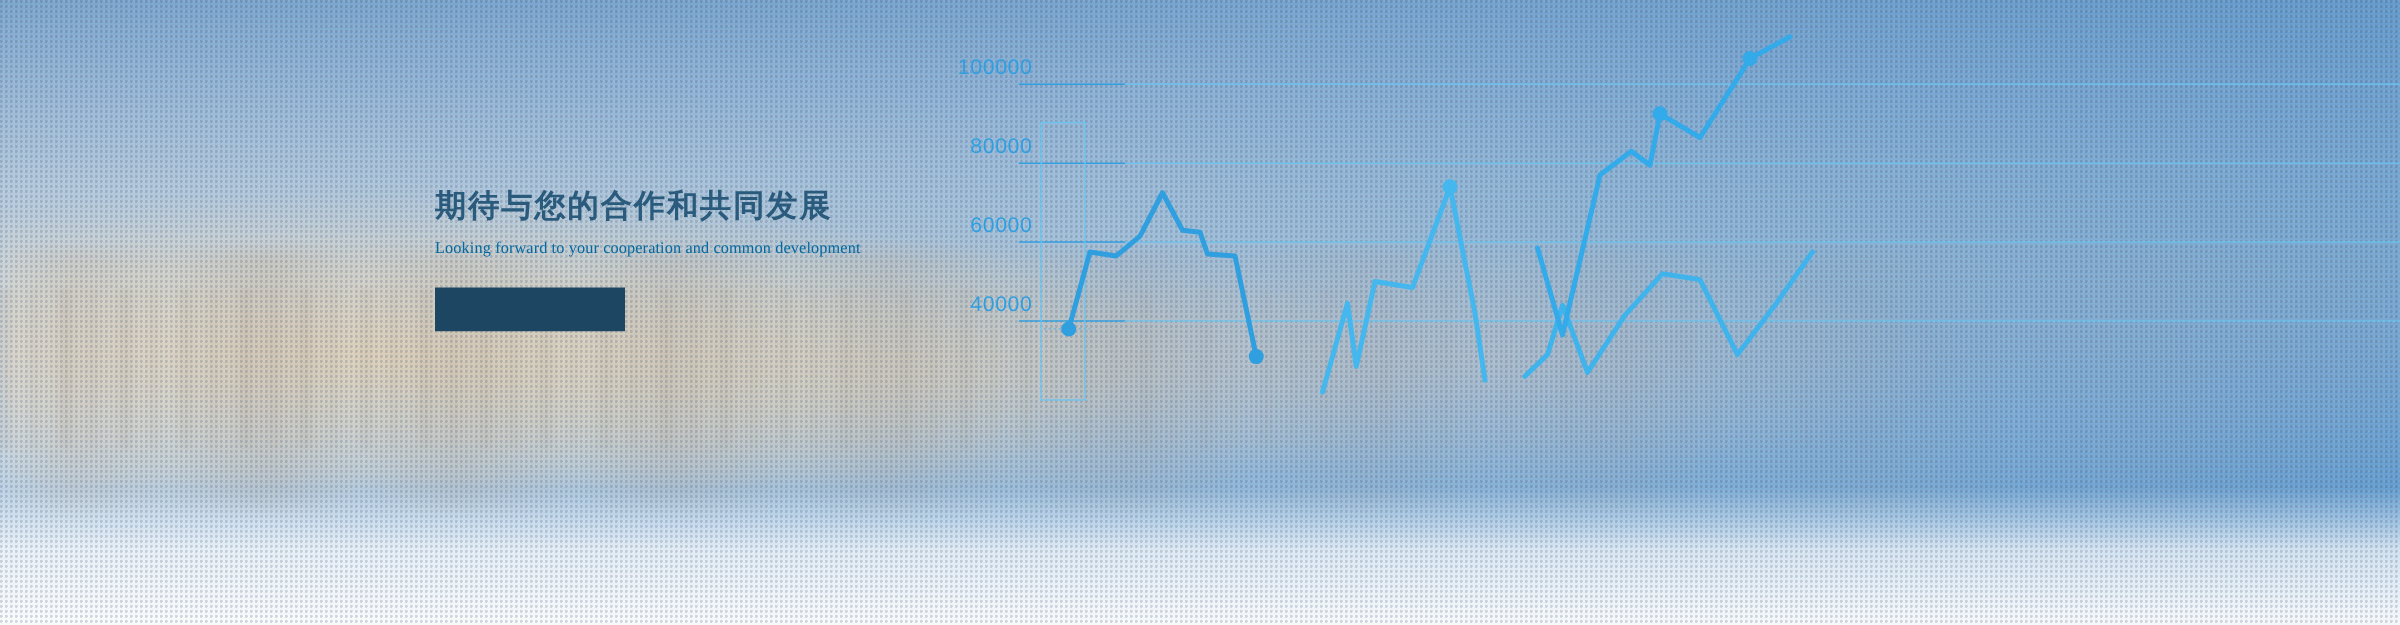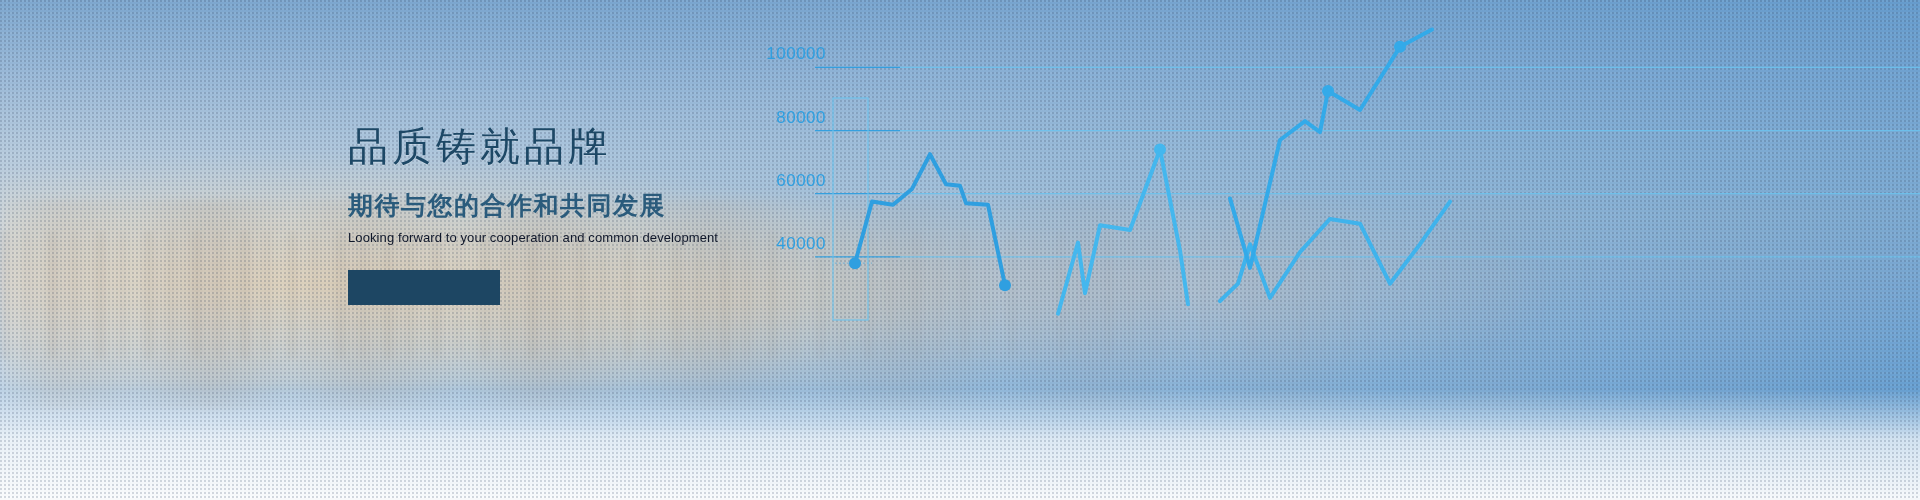"品质铸就品牌" div.headline { html: <div>品质铸就品牌</div> -> none }
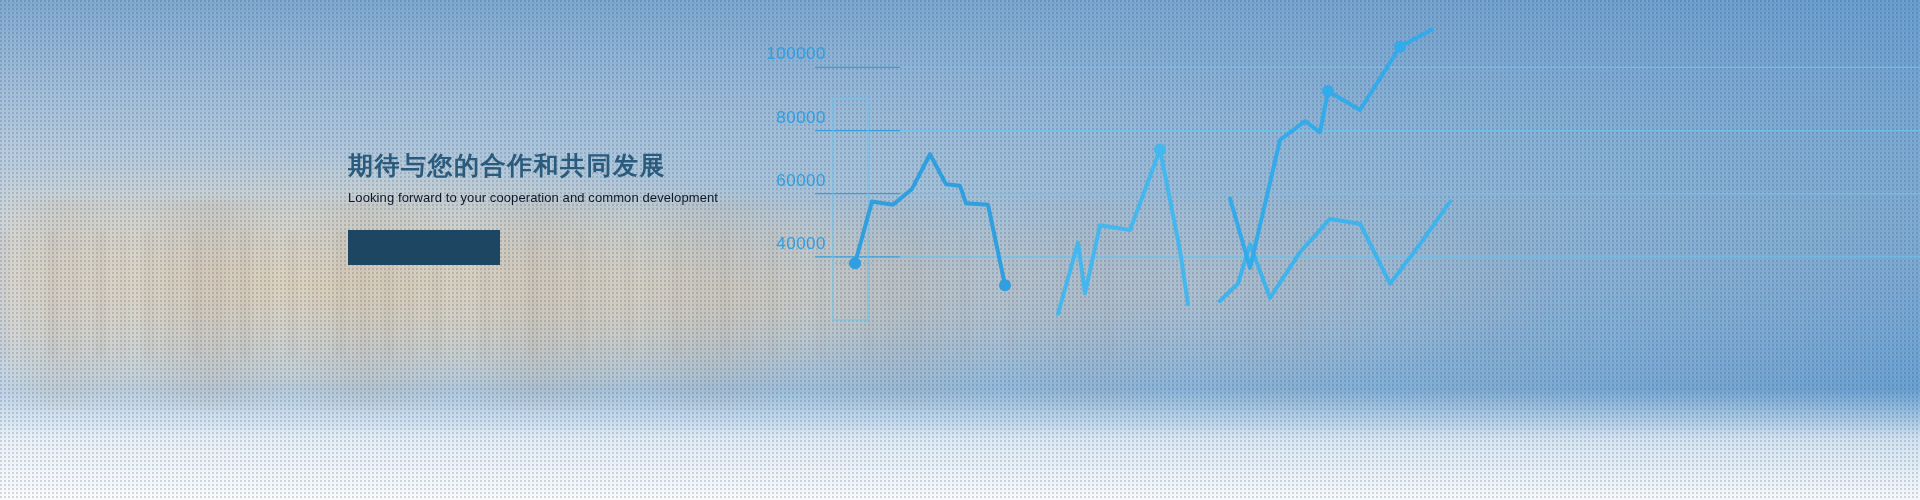"Looking forward to your cooperation" .engline { color: #0f172a -> #0369a1; font-family: none -> Liberation Serif, serif }
